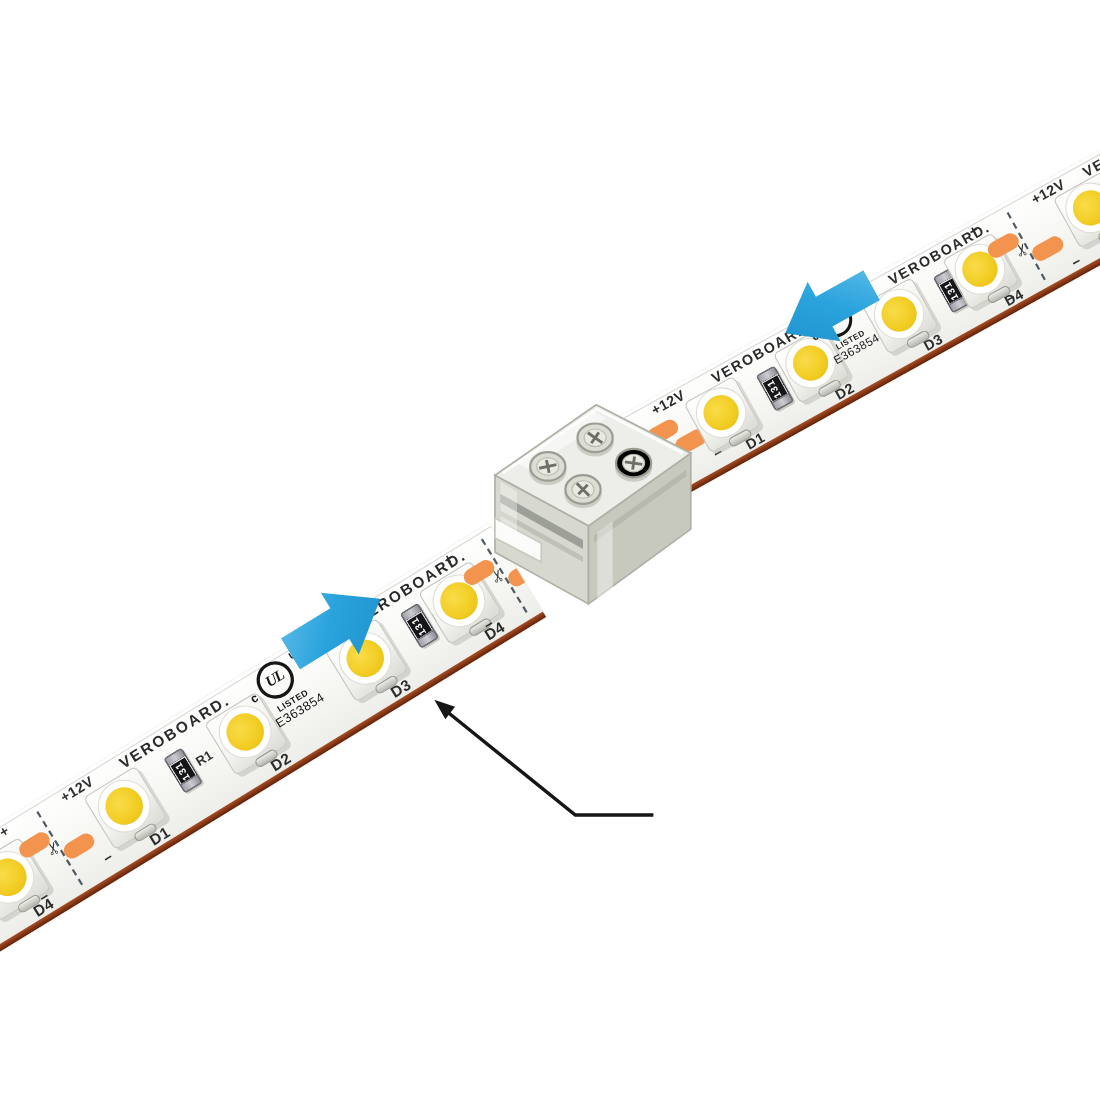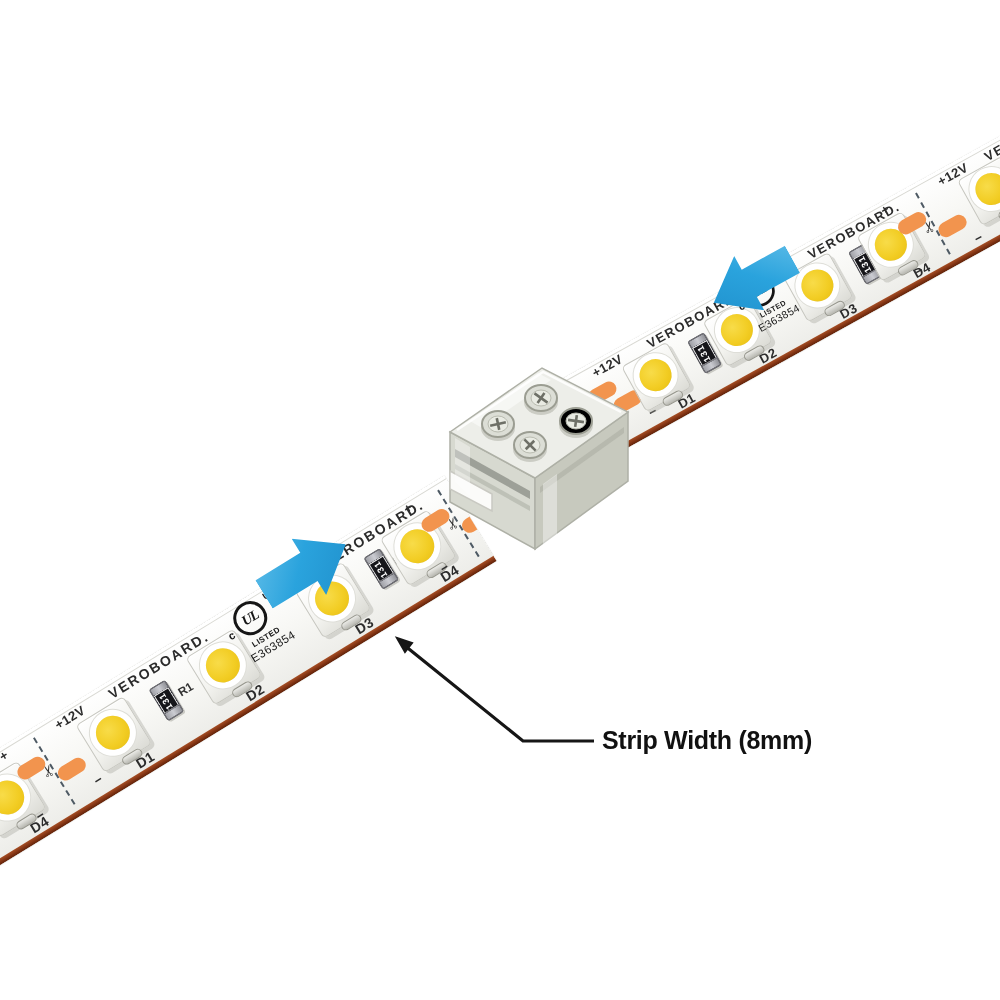"Strip Width (8mm)" div.callout-text { html: <div>Strip Width (8mm)</div> -> none }
